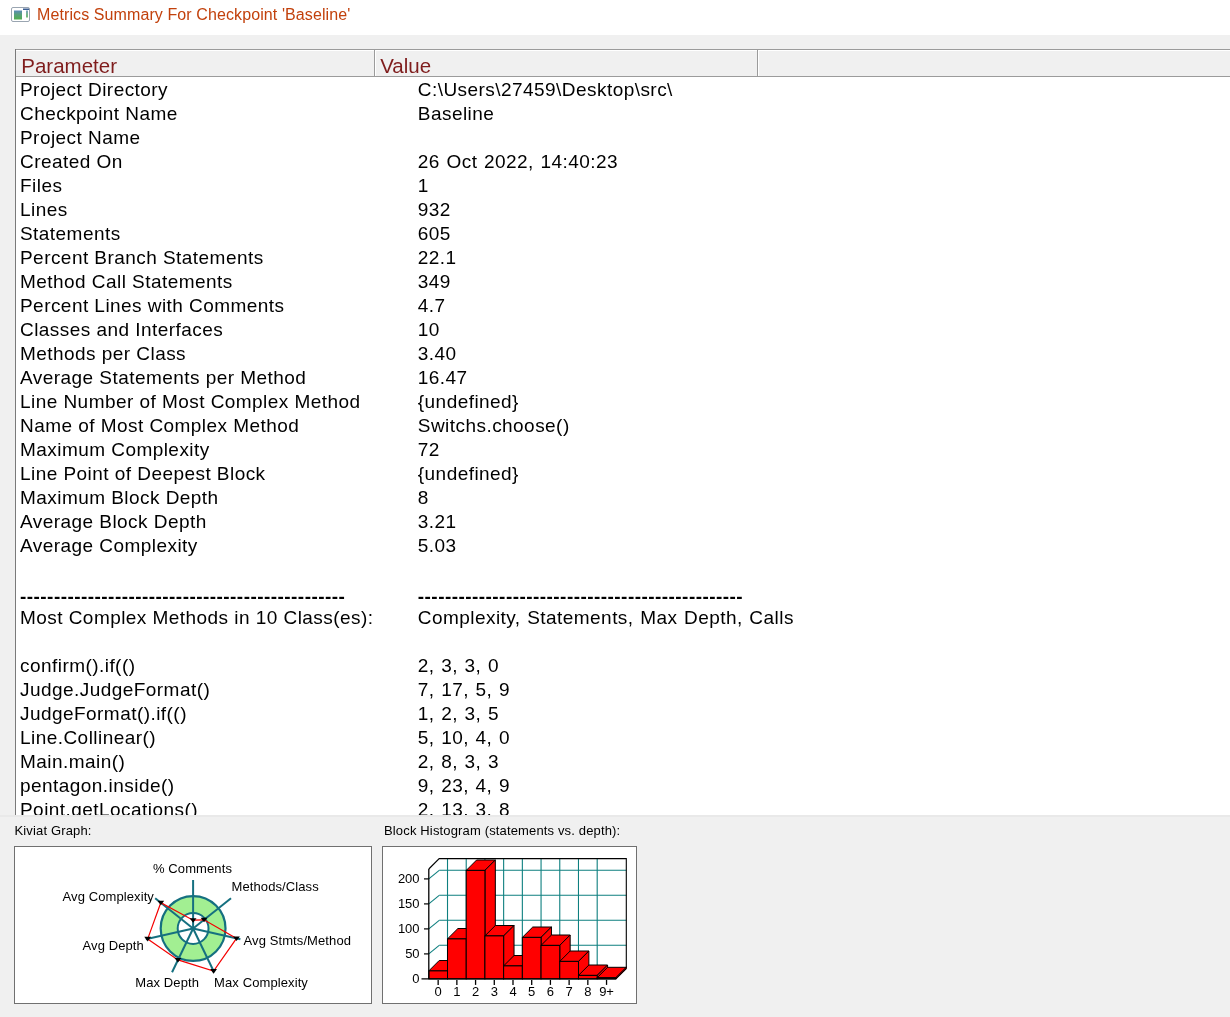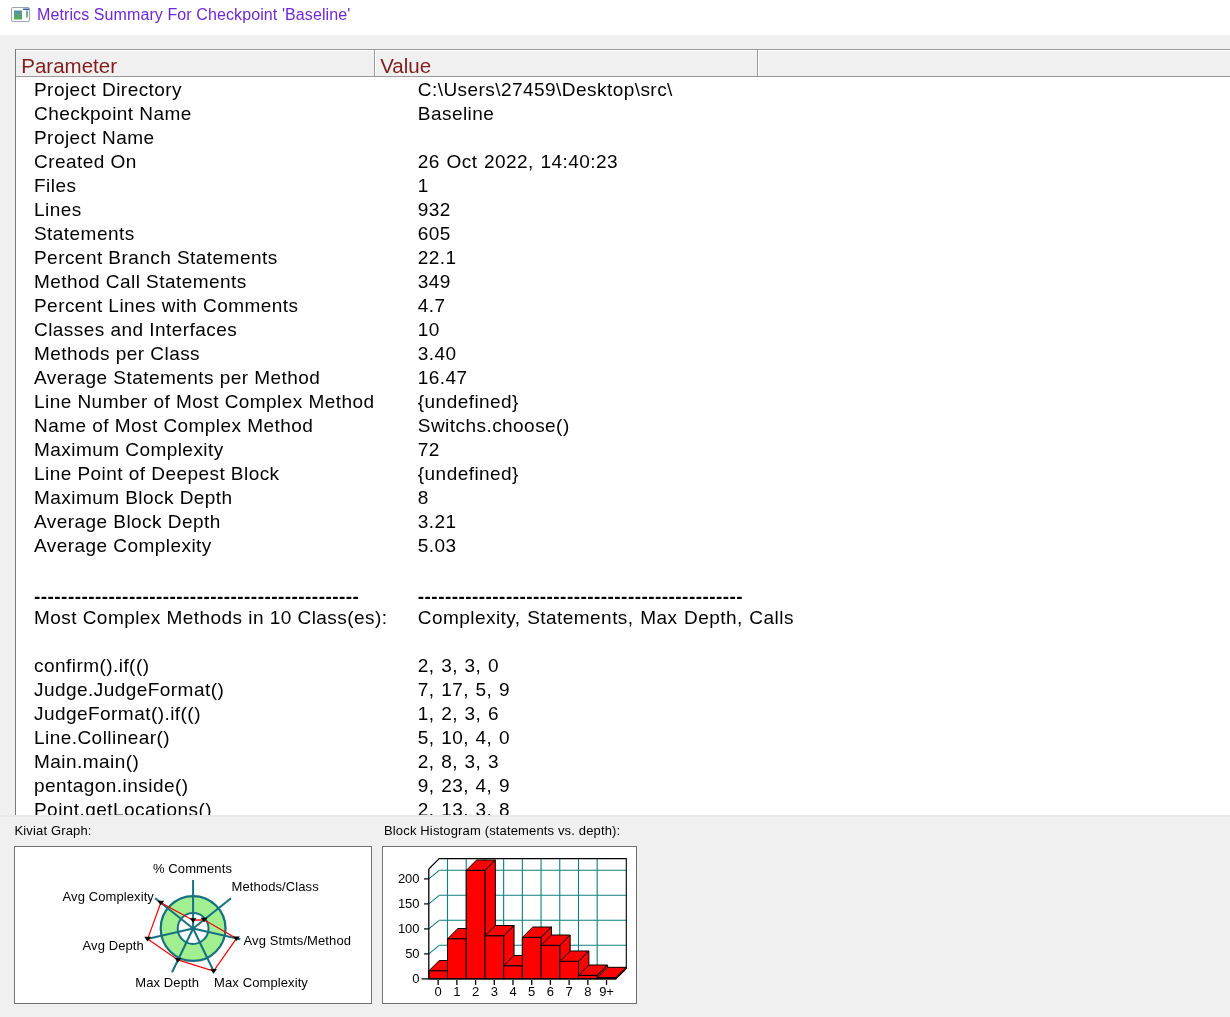"Metrics Summary For Checkpoint" .title { color: #6d28d9 -> #c2410c }
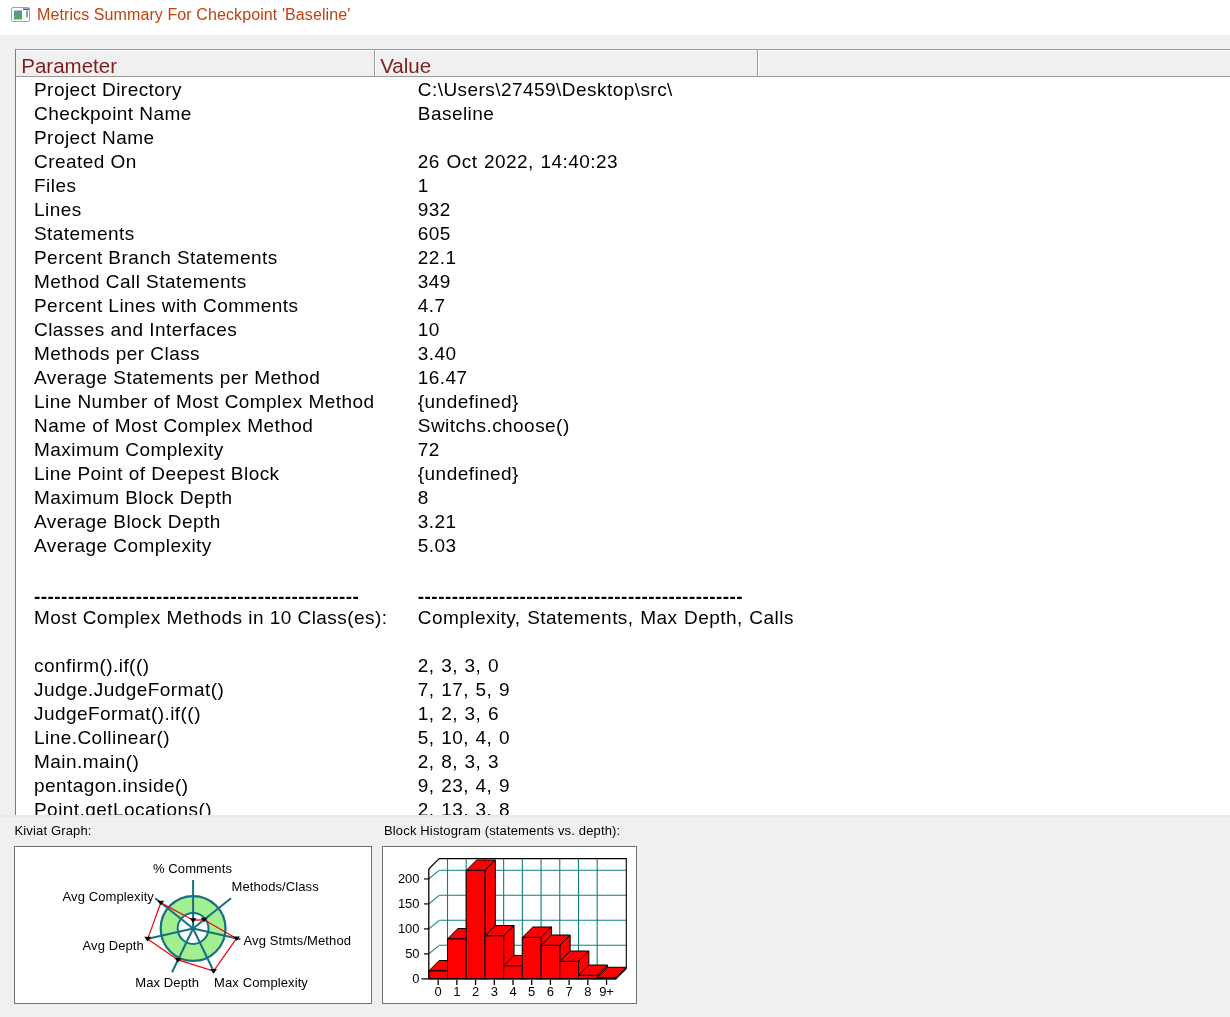"Project Directory" .row .p { left: 18px -> 4px }
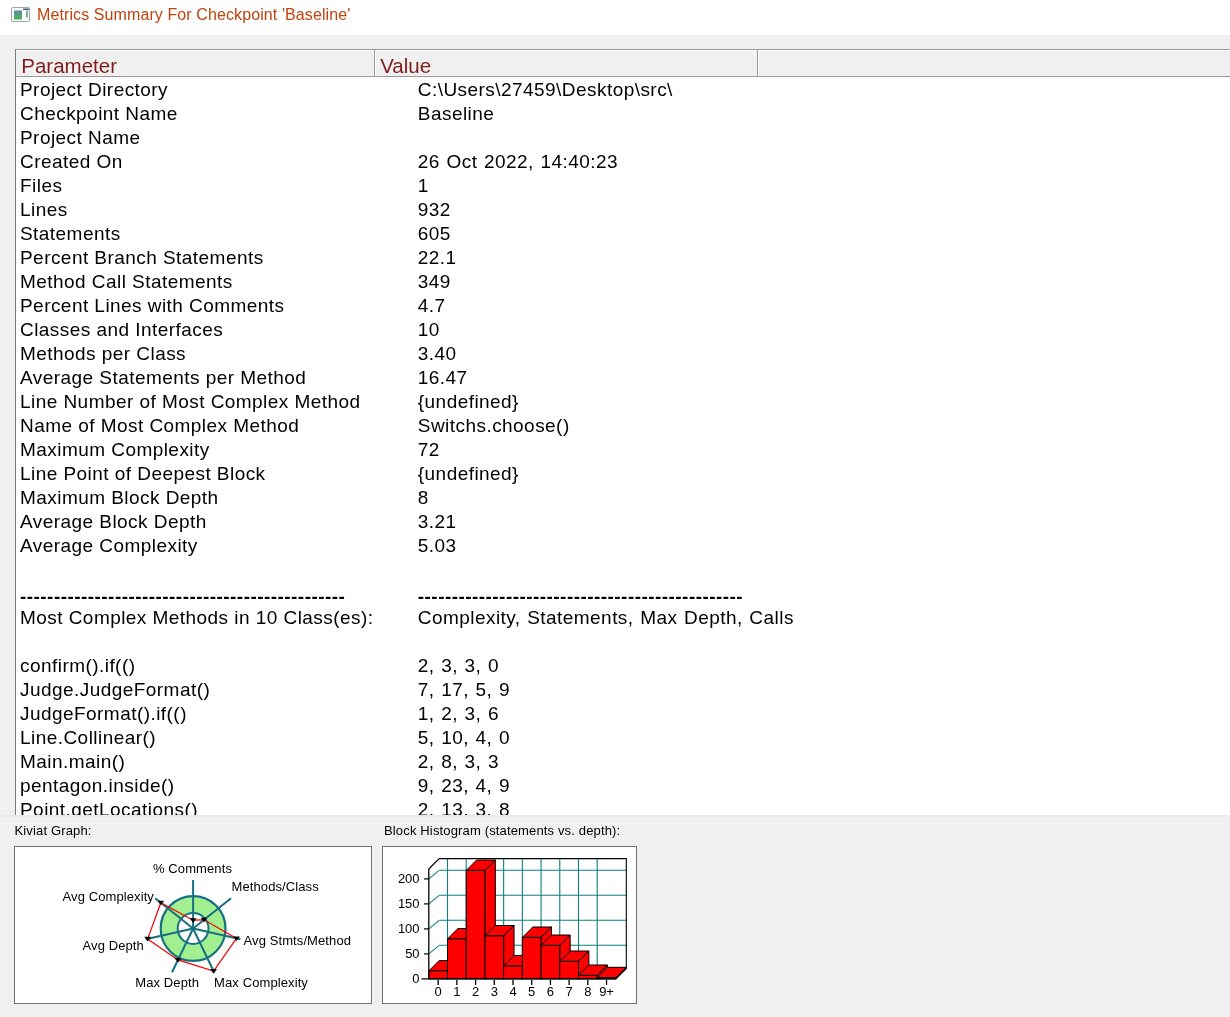"1, 2, 3, 6" span.v { text: 6 -> 5 }
